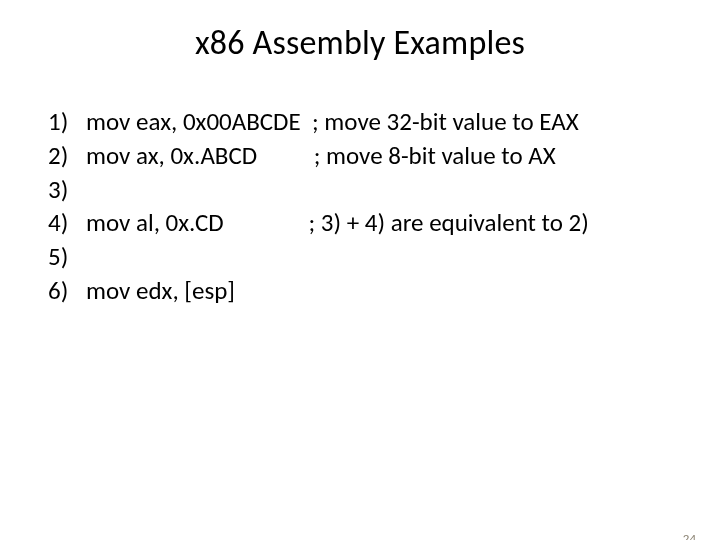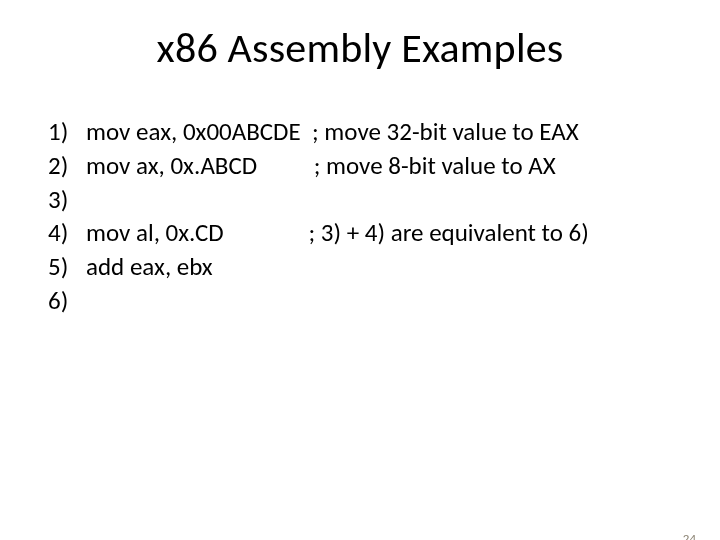"x86 Assembly Examples" .title { font-size: 42px -> 34px }
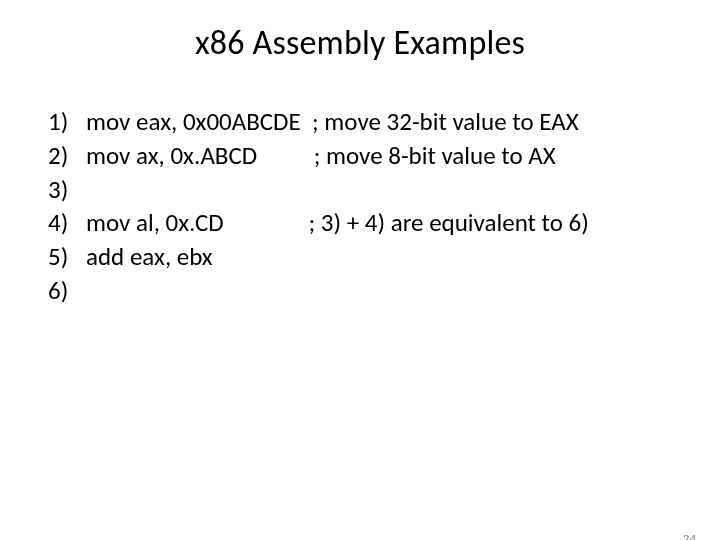"mov al, 0x.CD ; 3)" span.instr { text: 6 -> 2 }
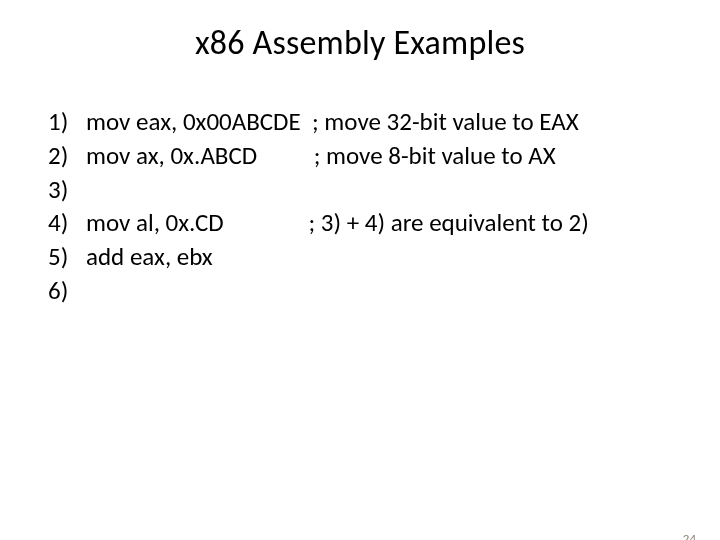"add eax, ebx" span.instr { html: <span>add eax, ebx</span> -> none }
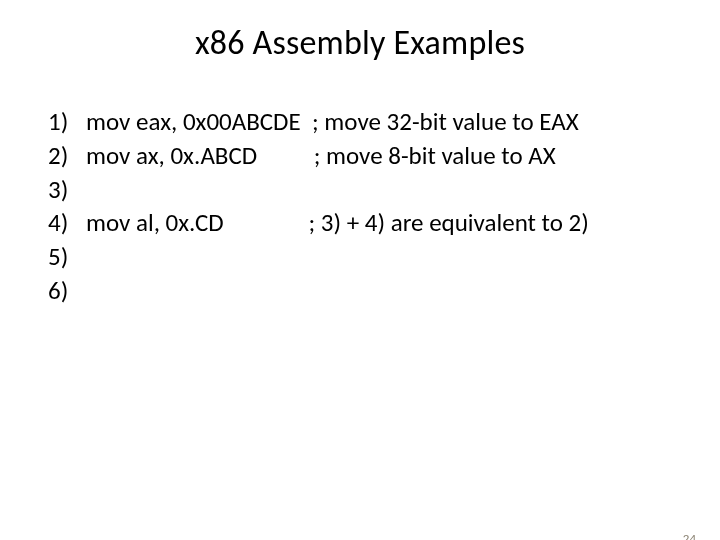"mov edx, [esp]" span.instr { html: none -> <span>mov edx, [esp]</span> }
